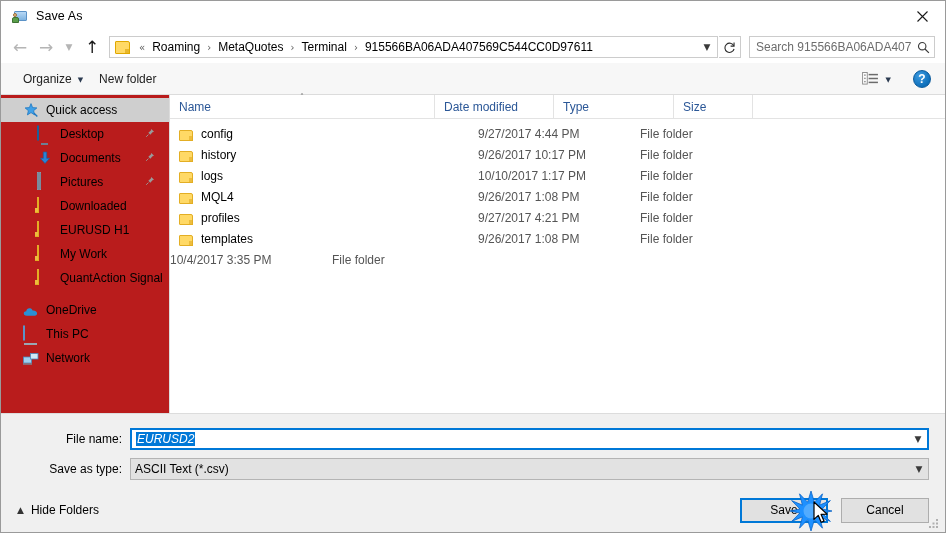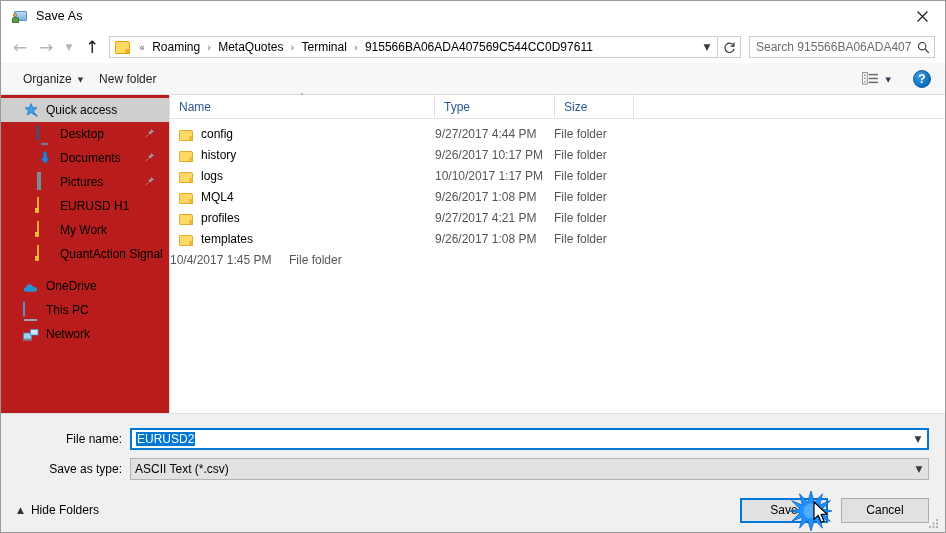"Date modified" div.col { html: none -> <div> <span>Date modified</span> </div> }
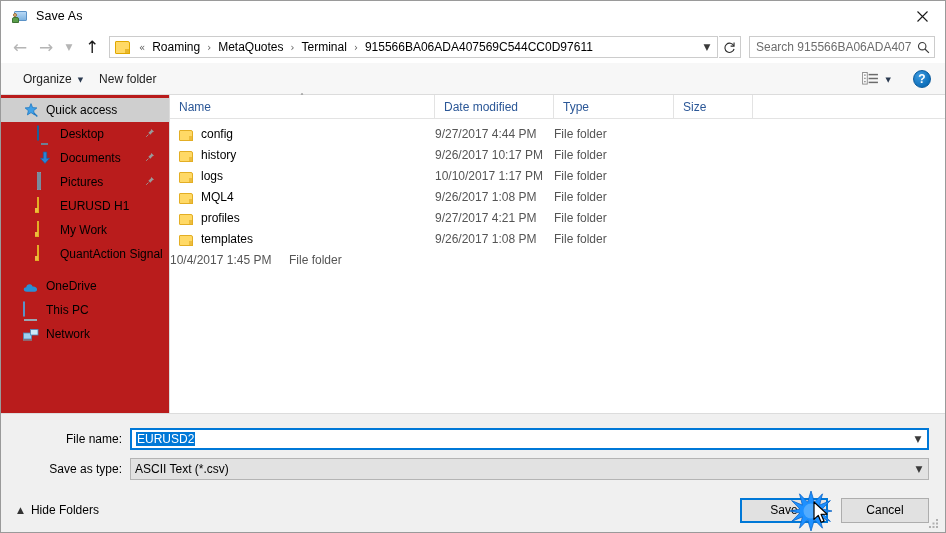"config" .frow { gap: none -> 43px }
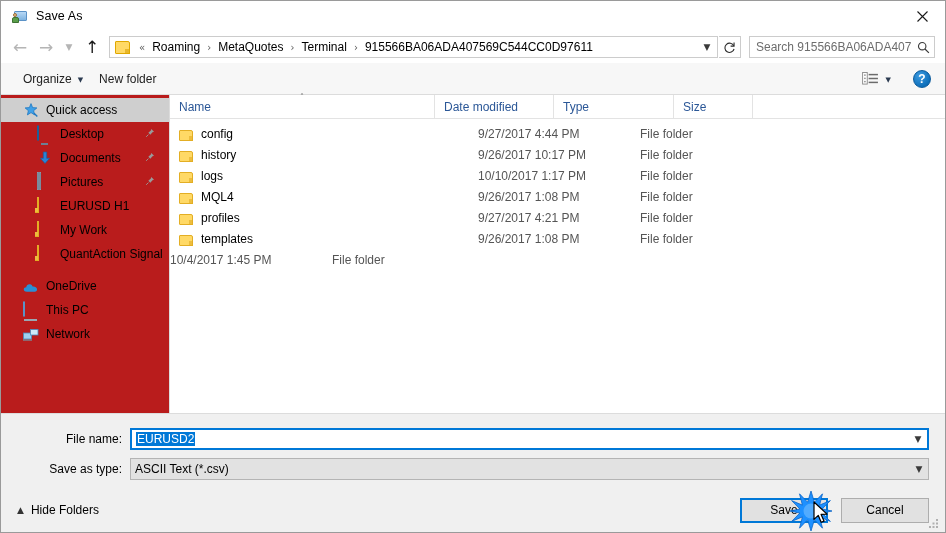"Downloaded" div.nav-item { html: none -> <div> <span><span></span></span> <span>Downloaded</span> </div> }
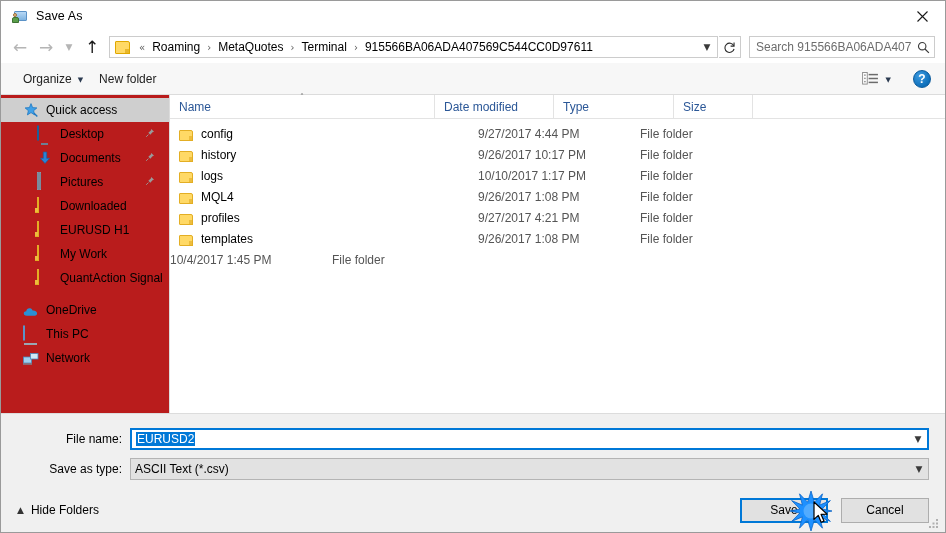"10/4/2017 1:45 PM" div.cell { text: 1:45 -> 3:35 }
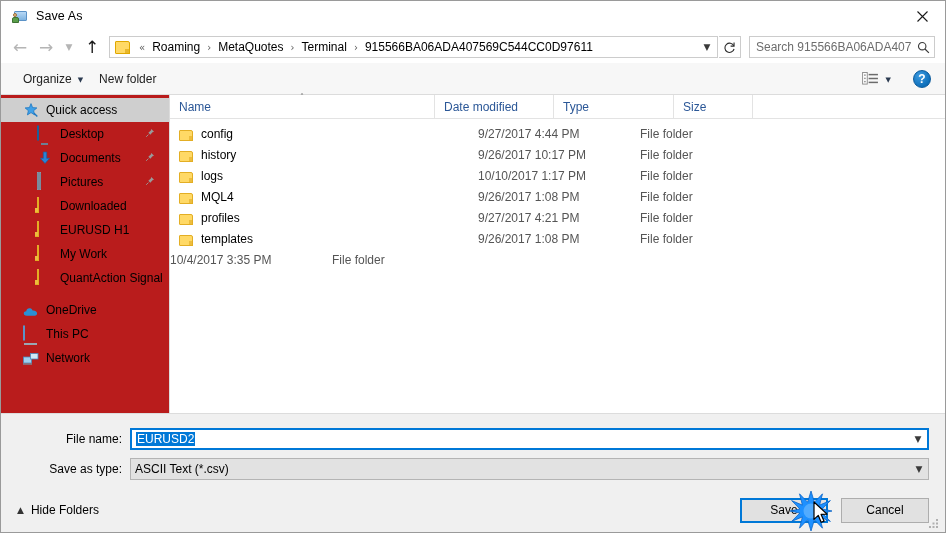"EURUSD2" .combo .val .sel { font-style: none -> italic }
